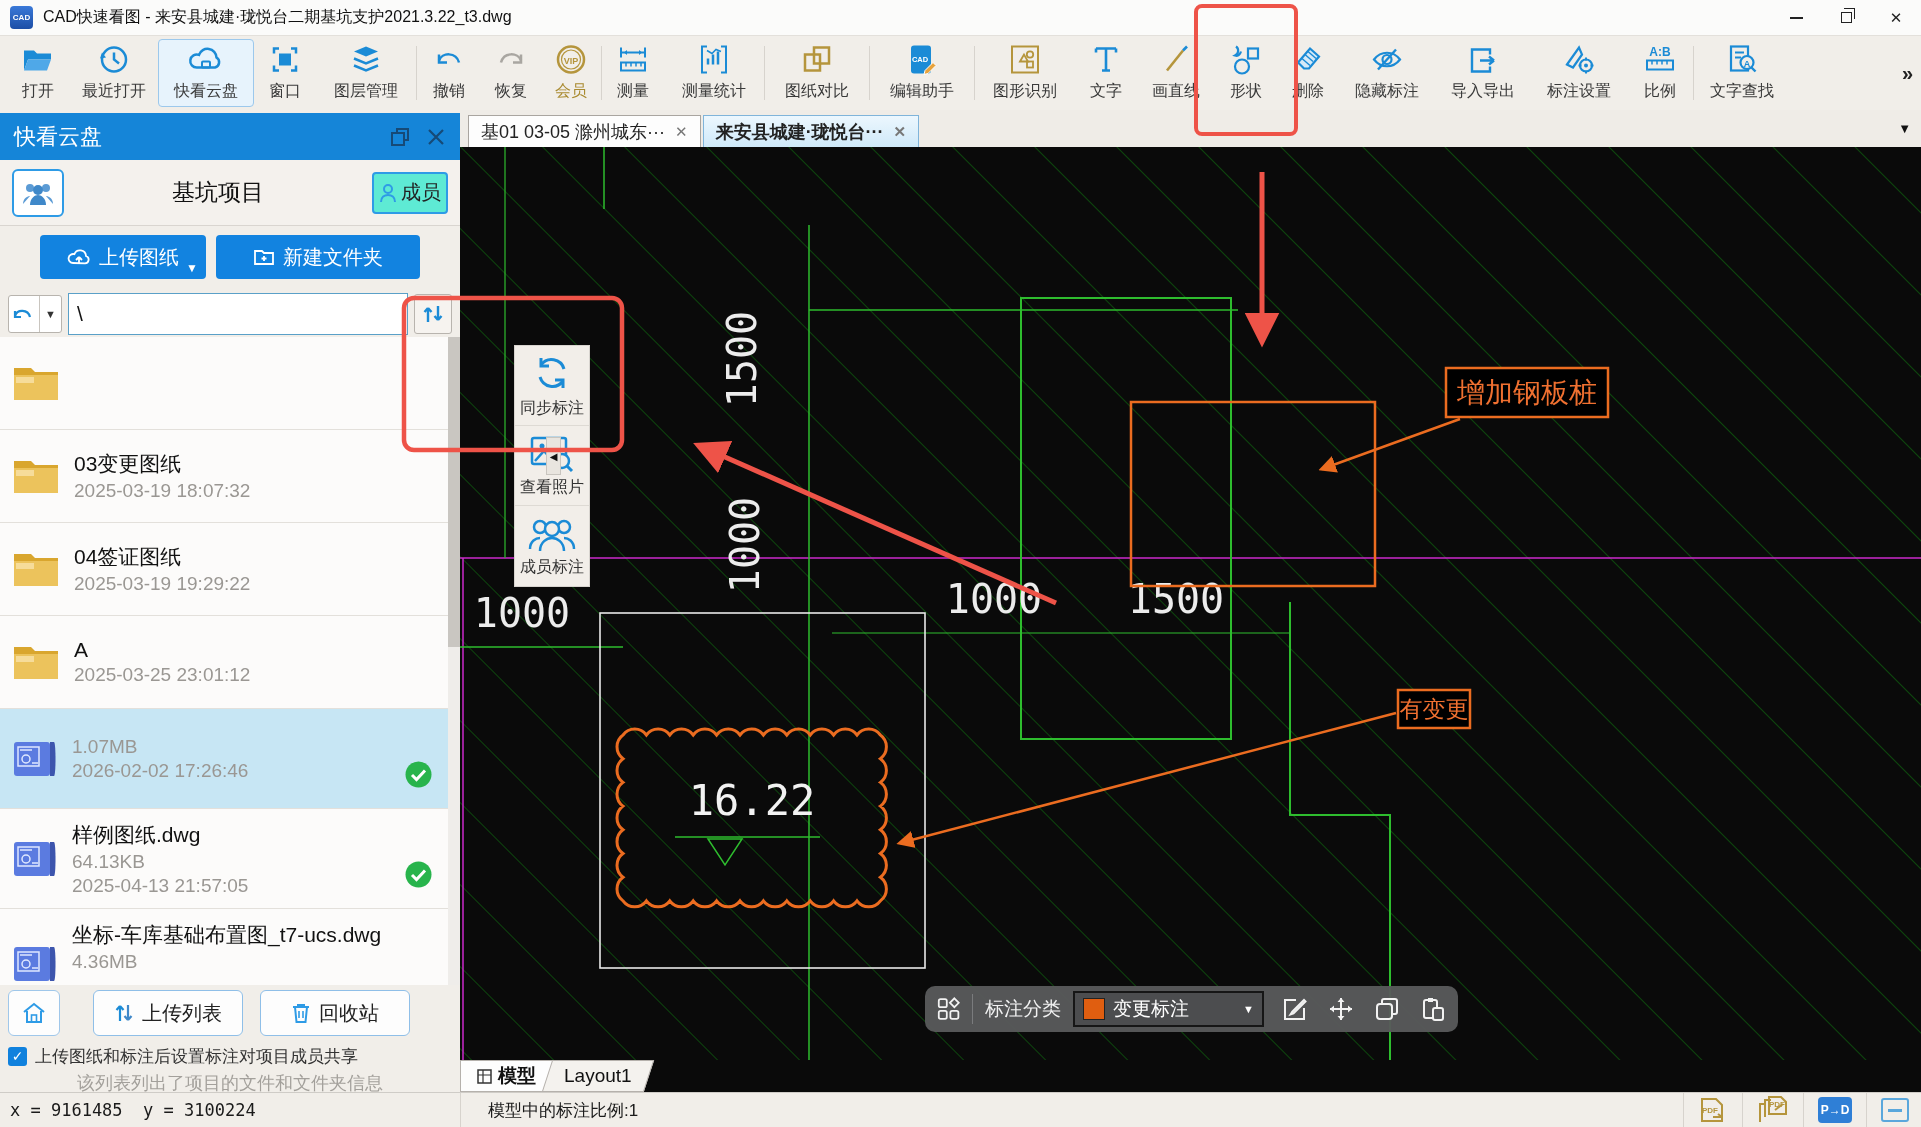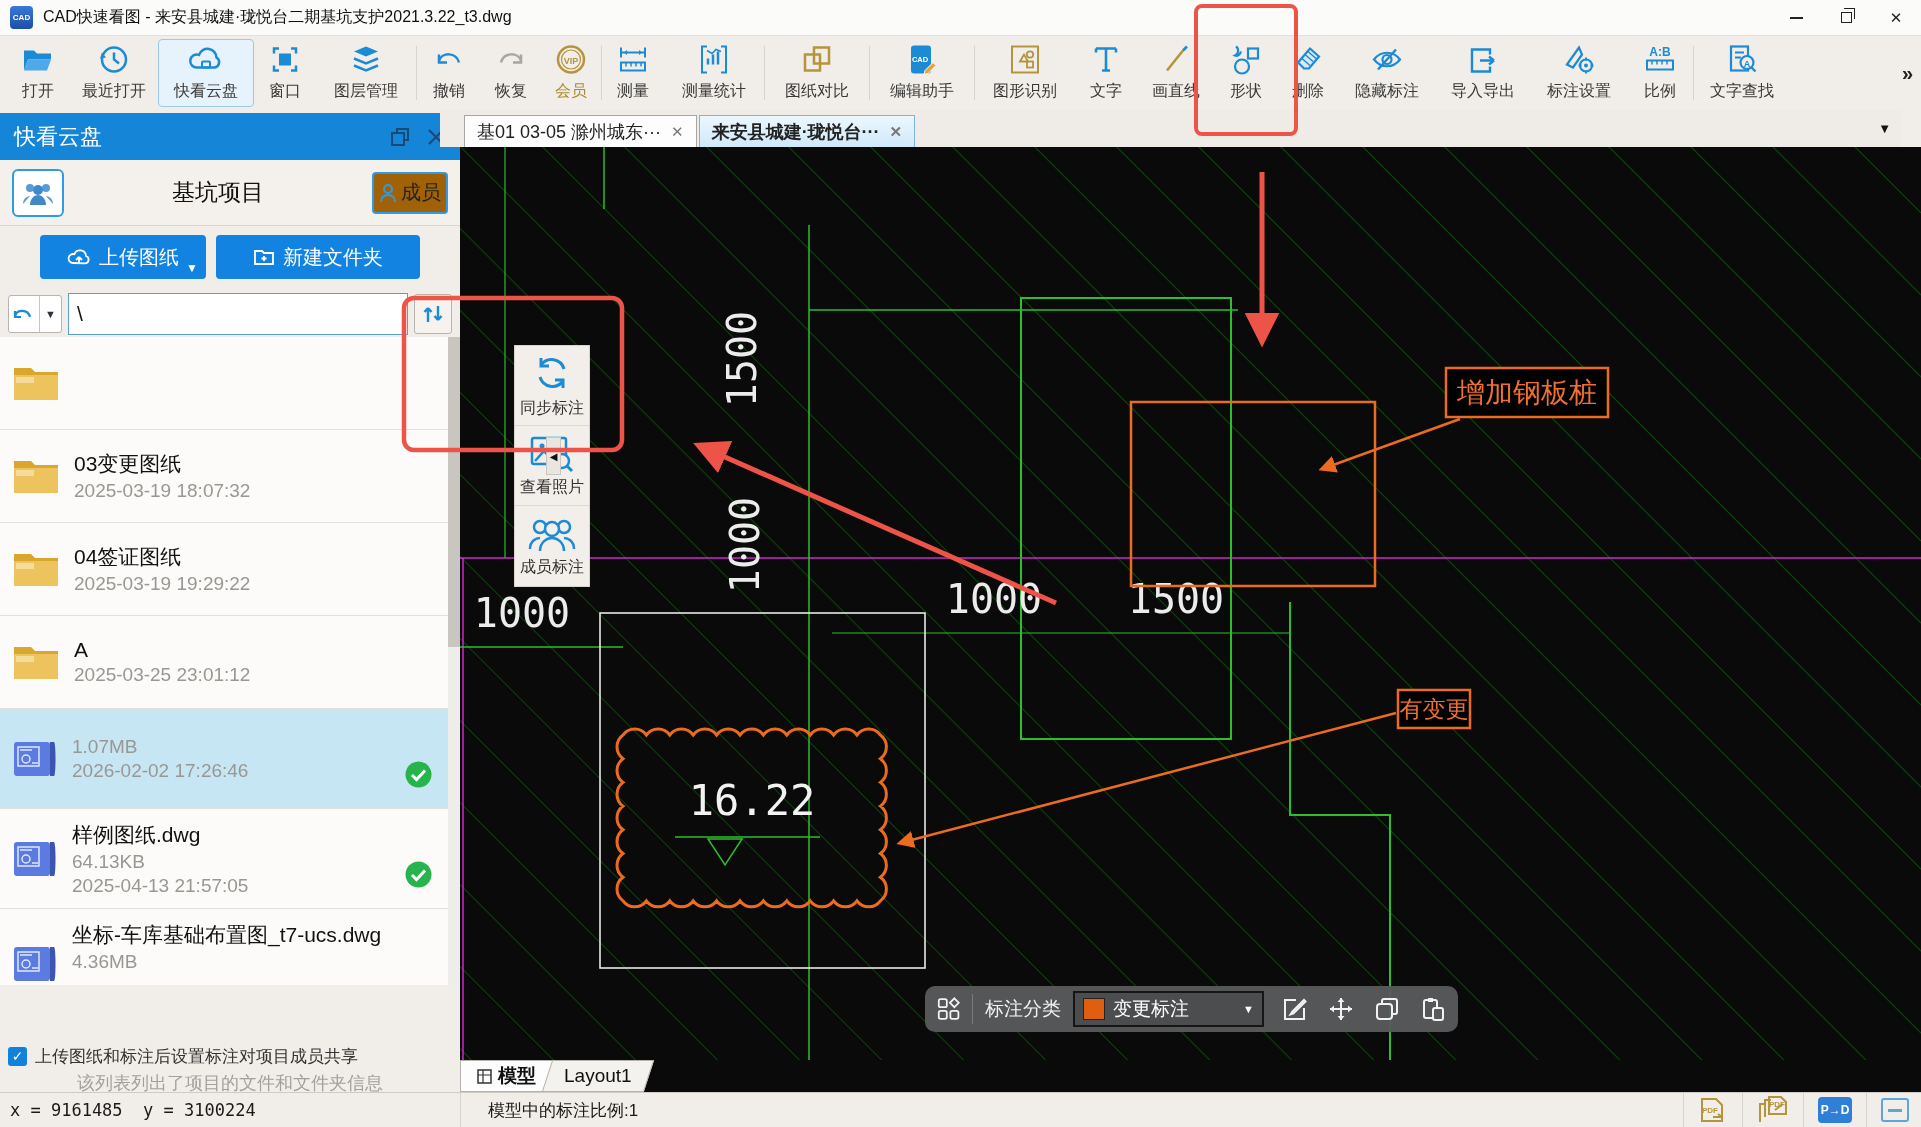"基01 03-05 滁州城东···" .doctabs { left: 440px -> 460px; padding-left: 24px -> 8px }
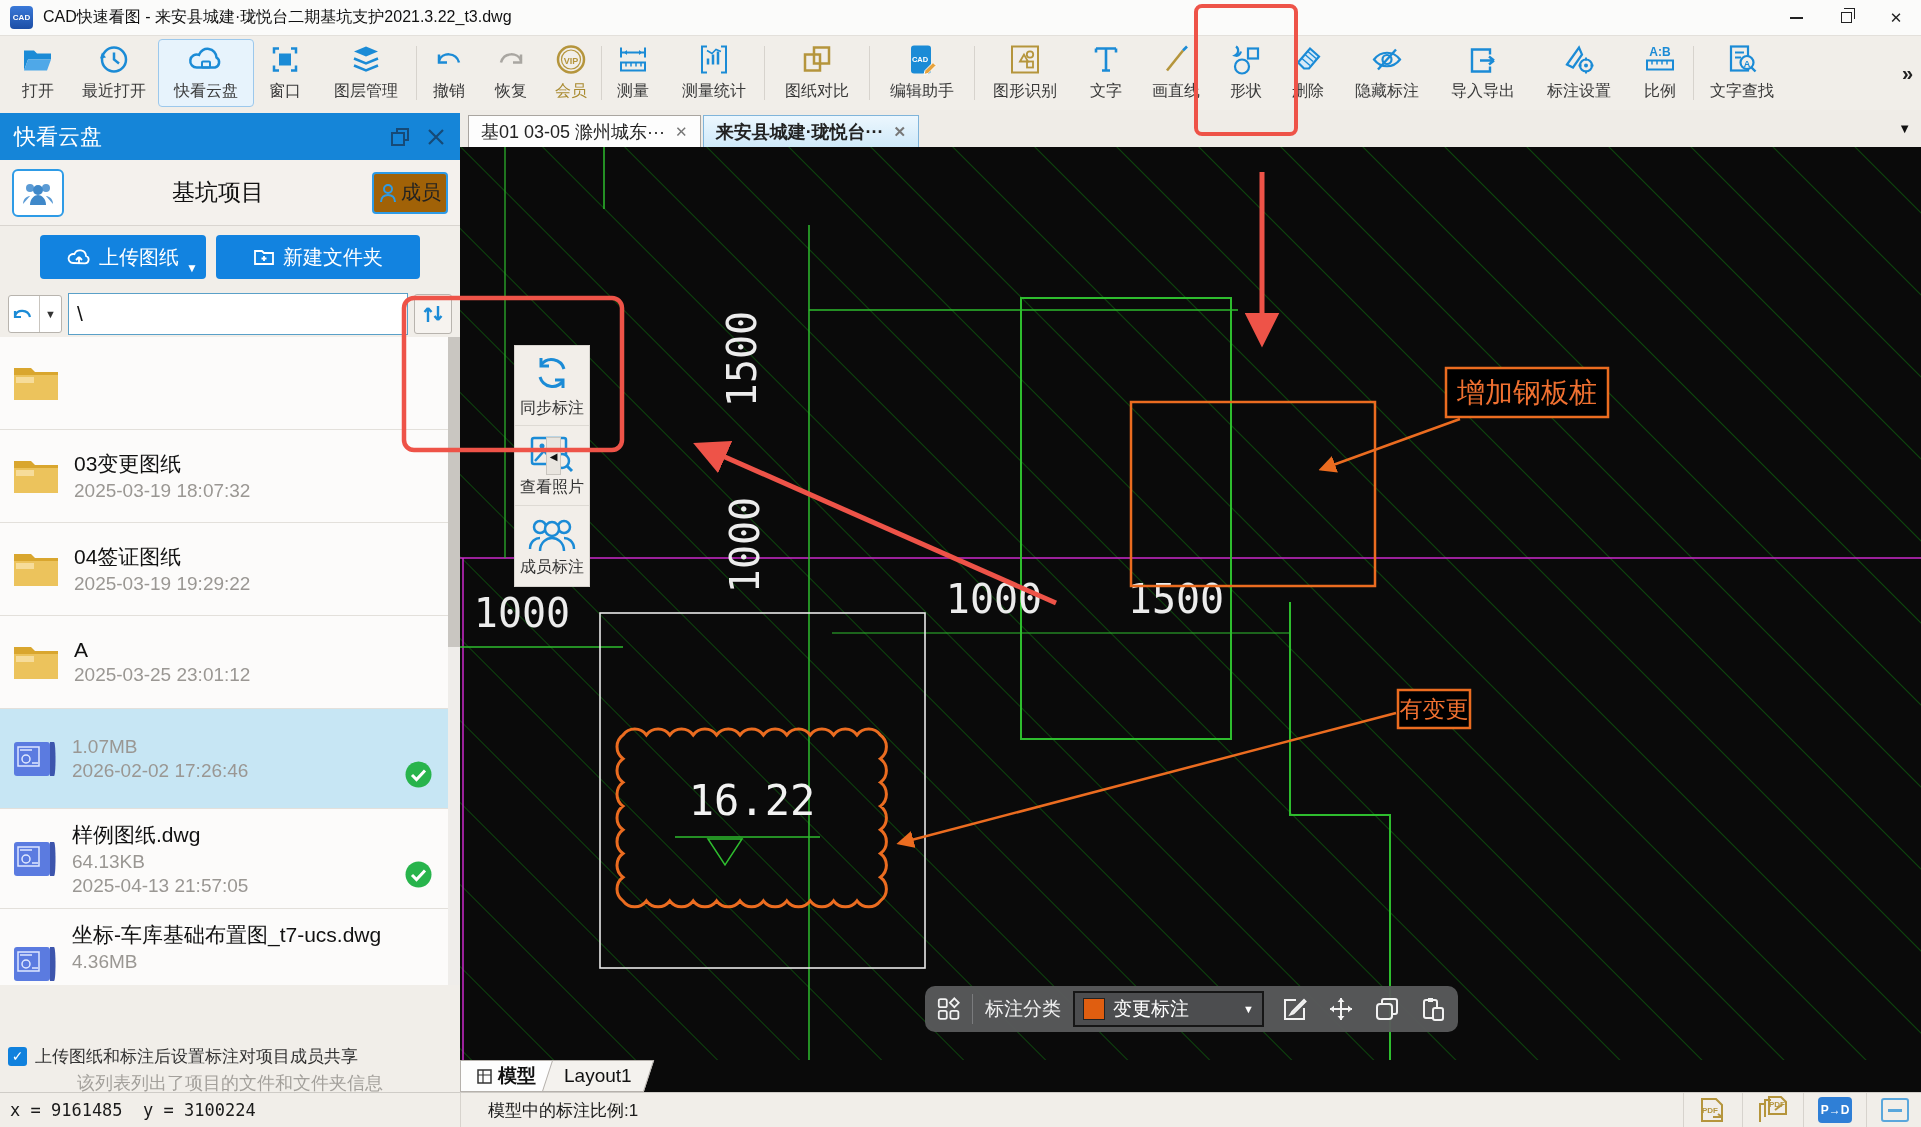"成员" .memberbtn { background: #a16207 -> #5eead4 }
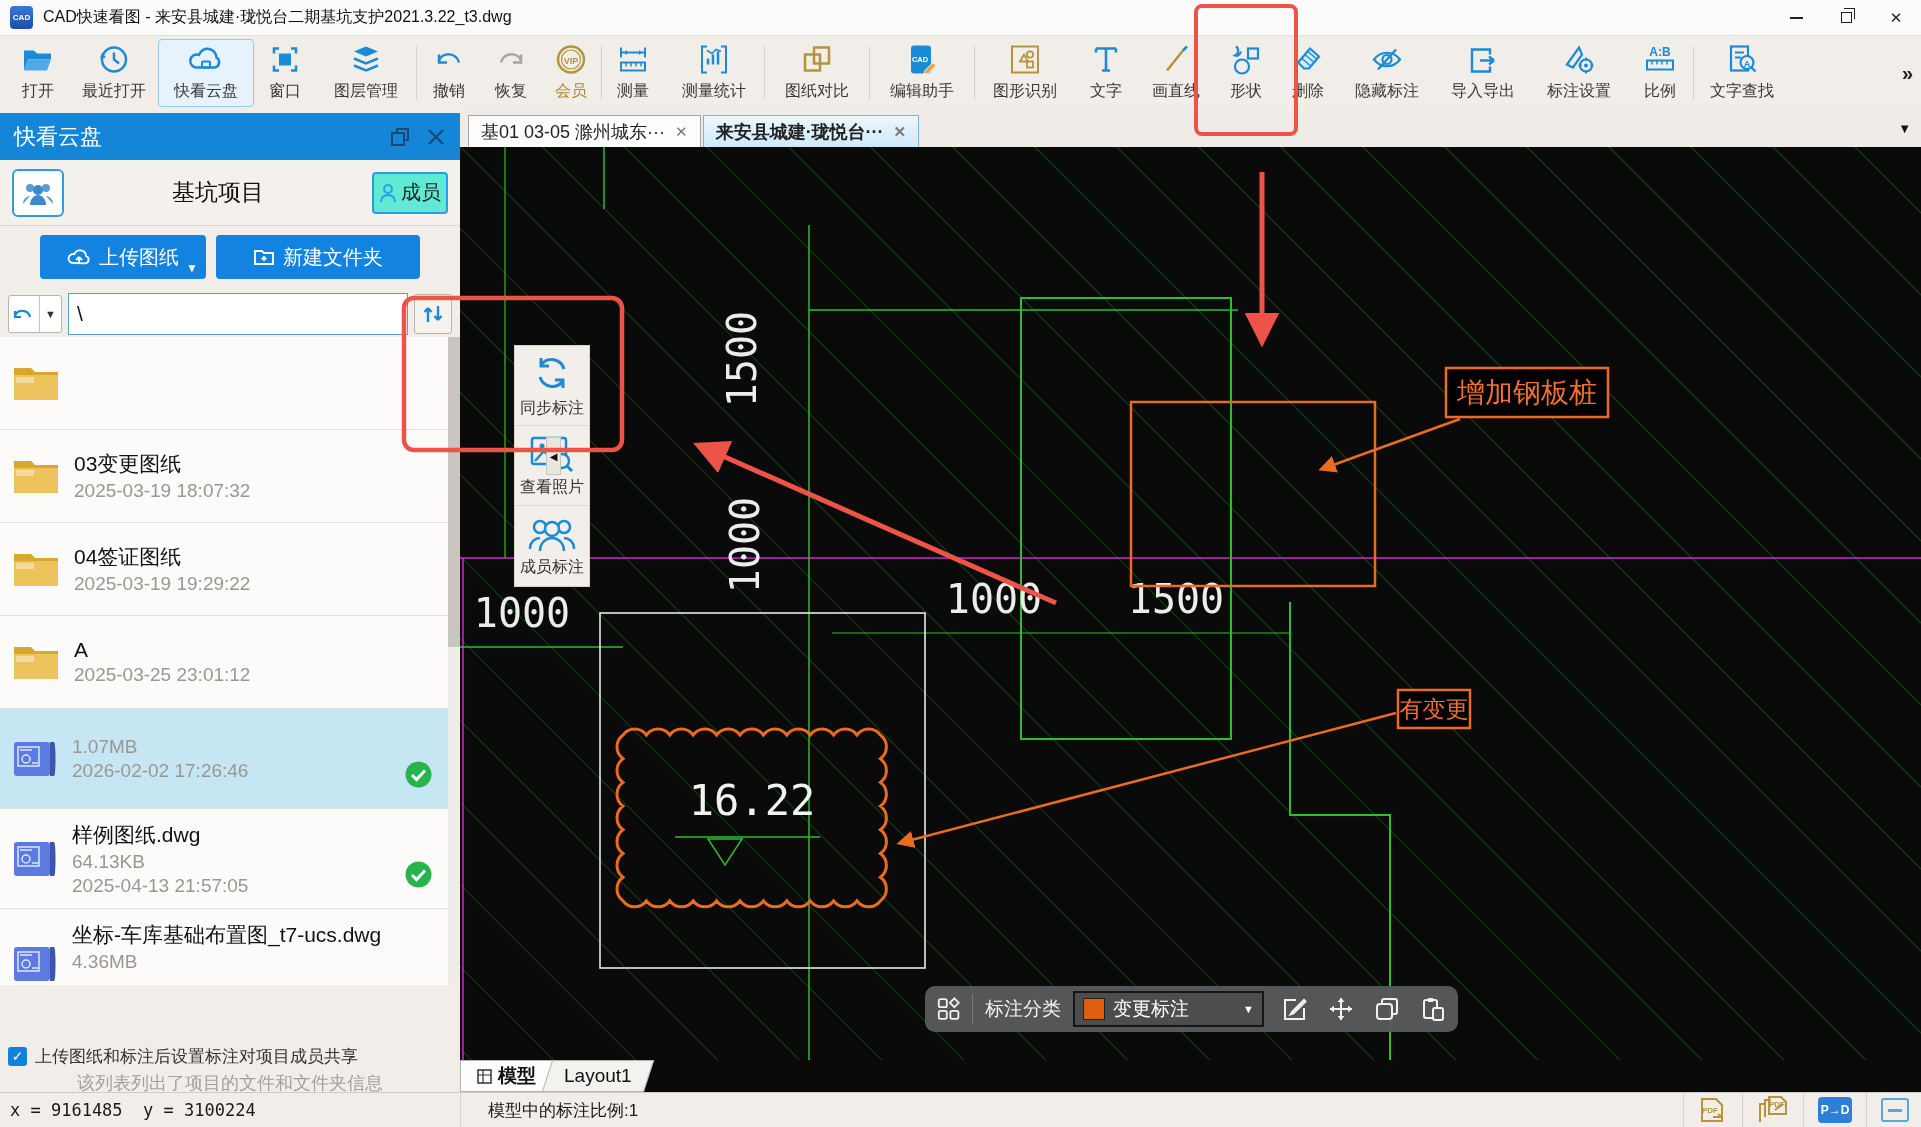"上传列表" div.sfootbtns { html: none -> <div> <div> <svg> <path></path> <path></path> <rect></rect> </svg> </div> <div> <svg> <path></path> <path></path> </svg> <span>上传列表</span> </div> <div> <svg> <path></path> <path></path> <path></path> </svg> <span>回收站</span> </div> </div> }
